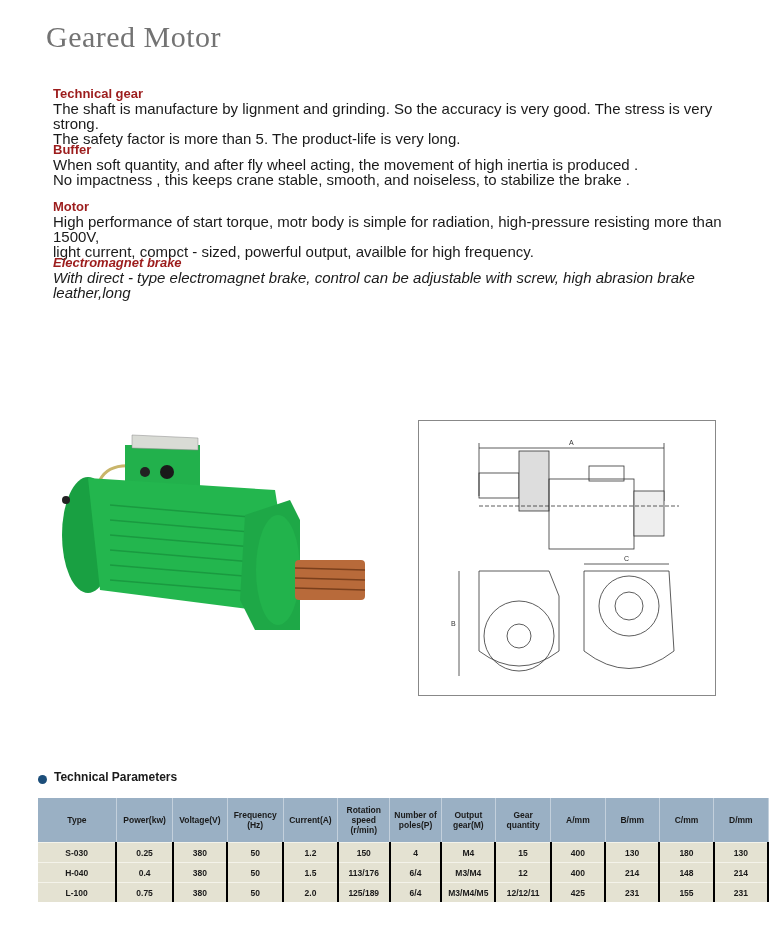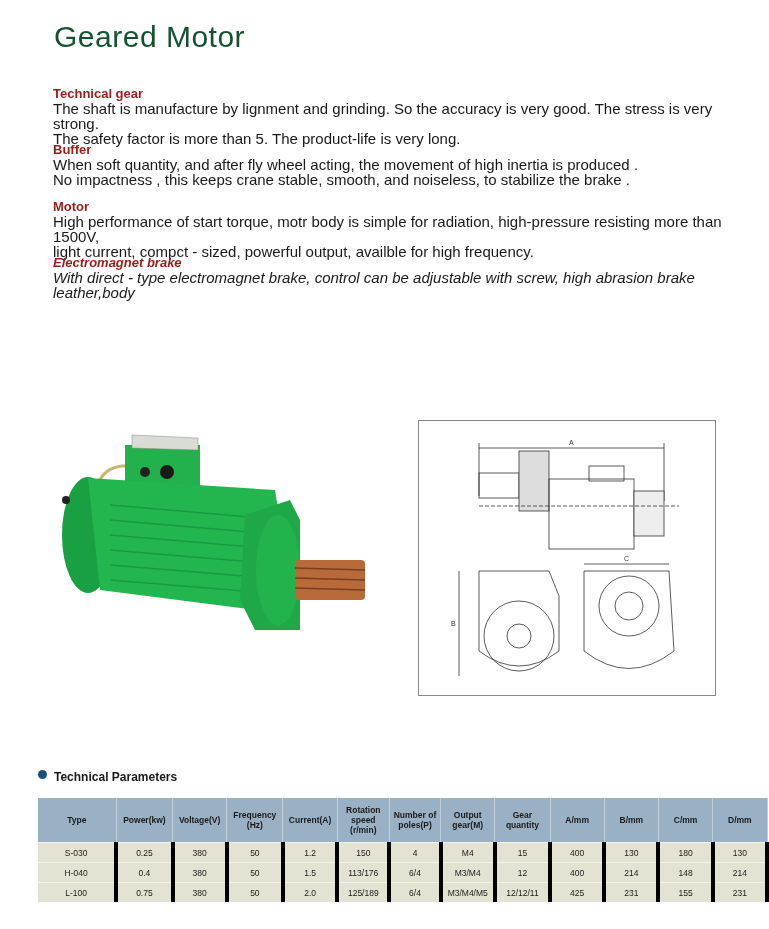"Geared Motor" .title { color: #14532d -> #737373; font-family: Liberation Sans, sans-serif -> Liberation Serif, serif; left: 54px -> 46px }
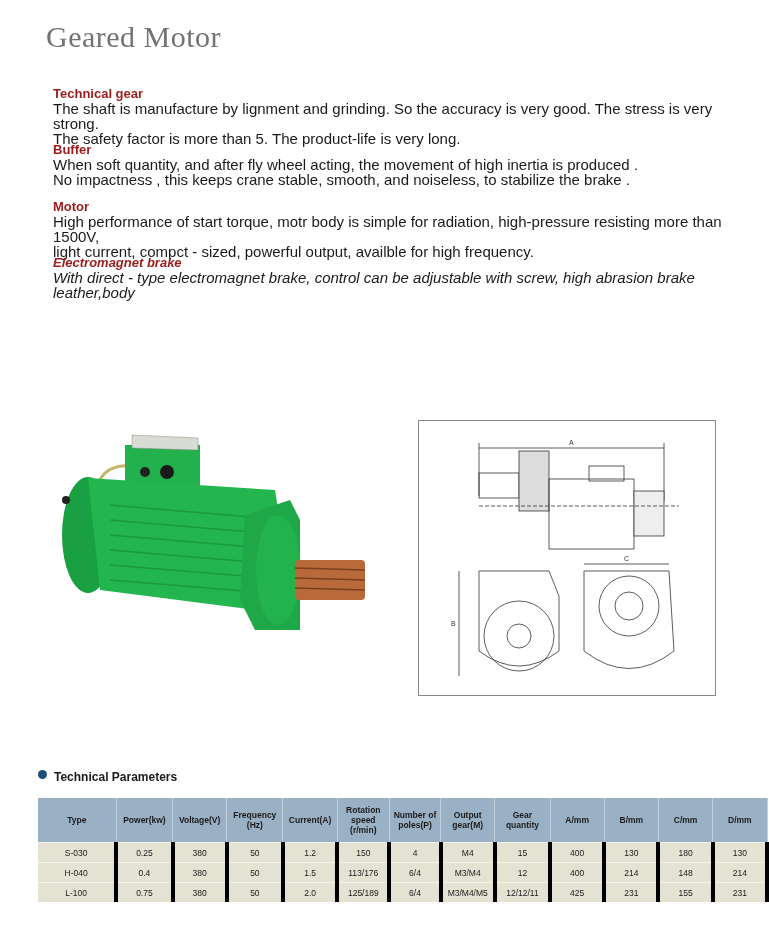"With direct - type electromagnet" div.sec-b { text: leather,body -> leather,long }
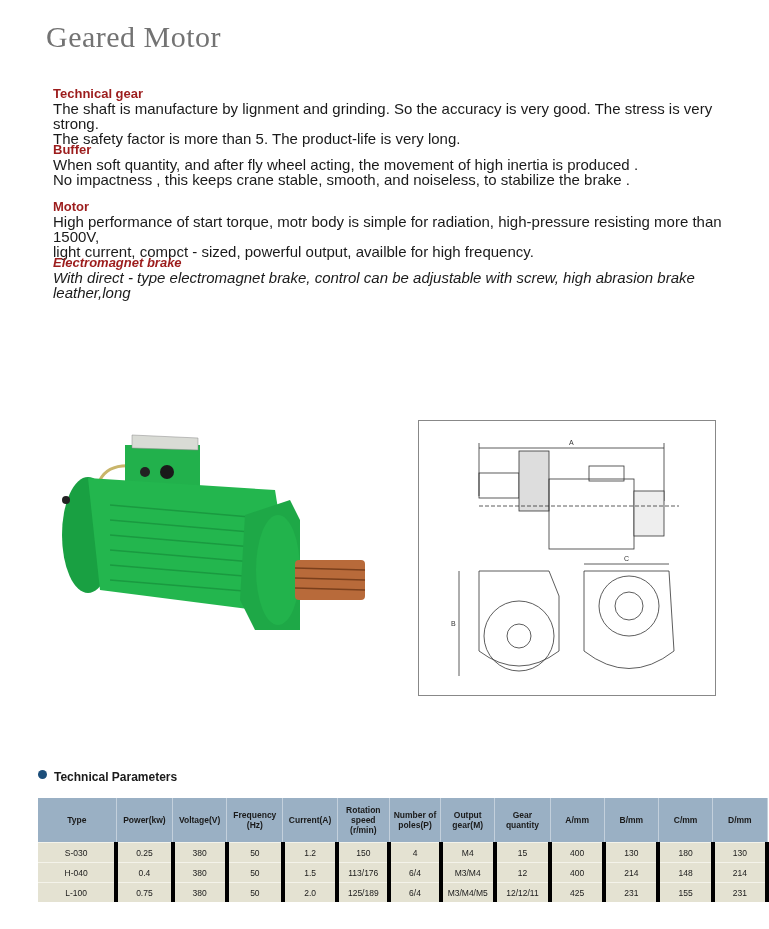"Technical Parameters" .tp-head { align-items: flex-start -> flex-end }
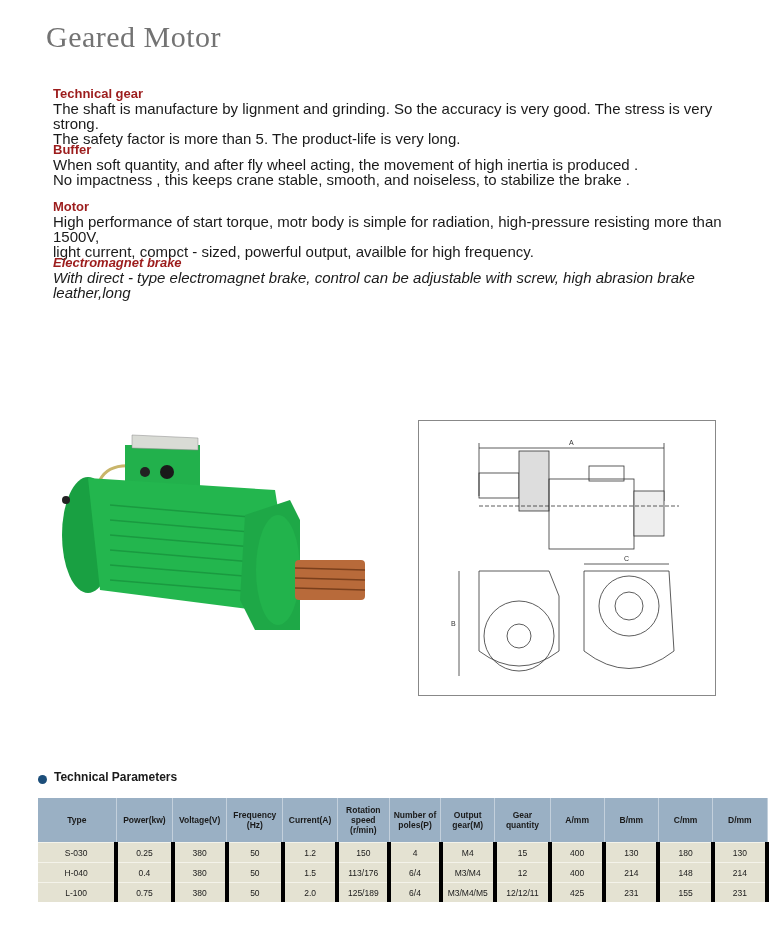"S-030" table.params td { border-right: 4px solid #000000 -> 2px solid #000000; font-weight: normal -> bold }
